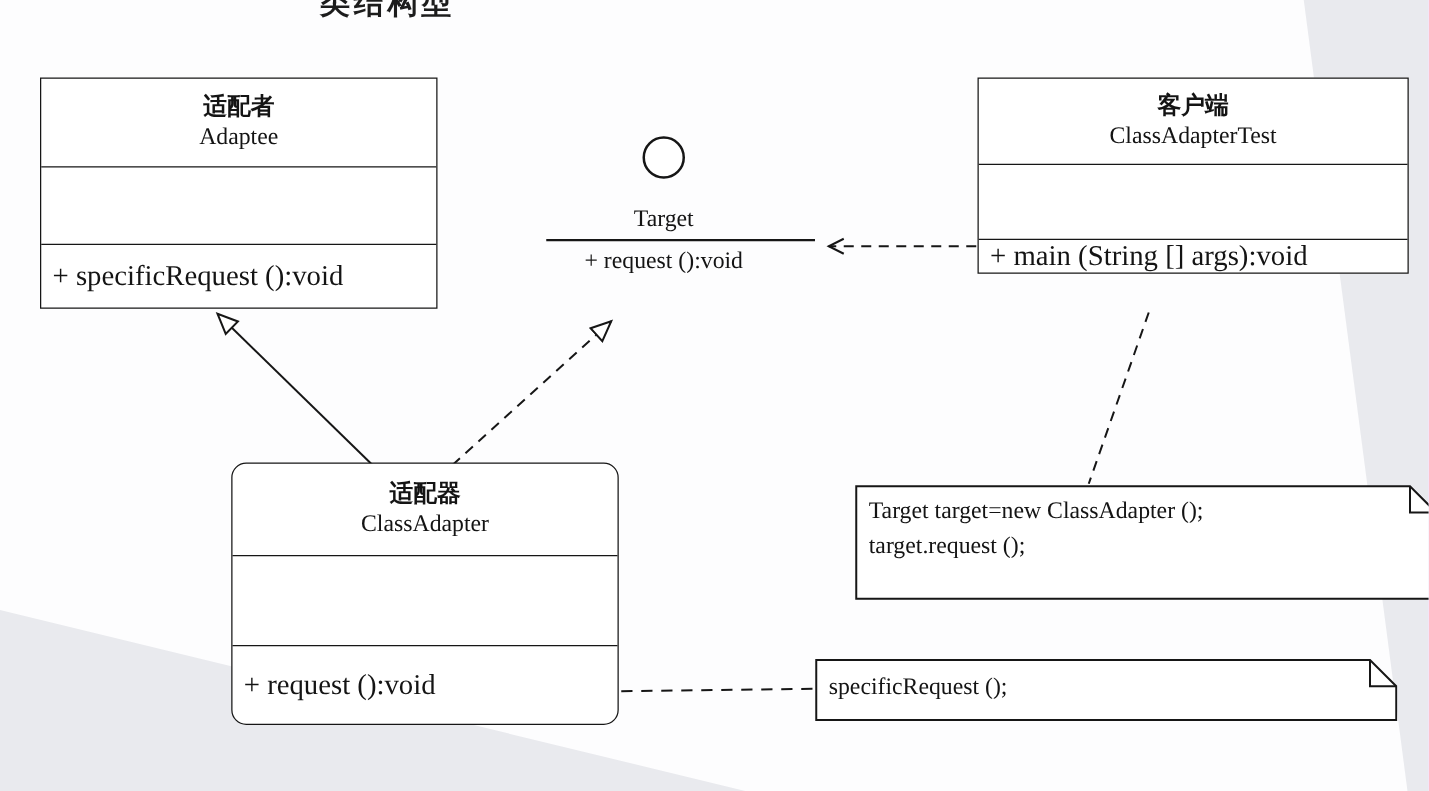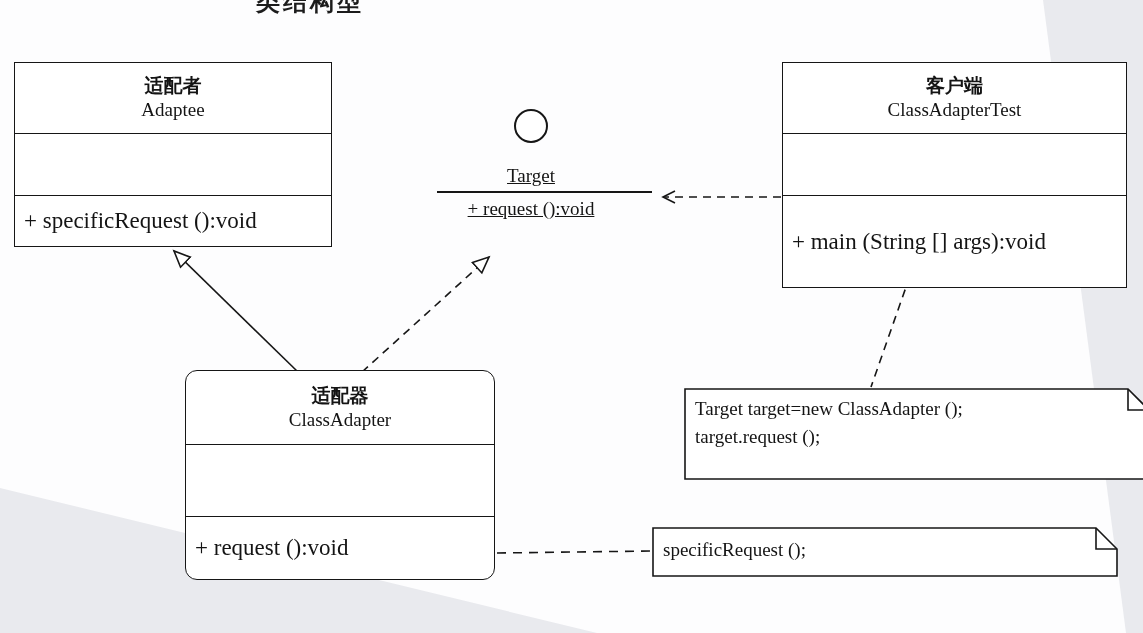"适配者" div.uml-class { left: 14px -> 32px }
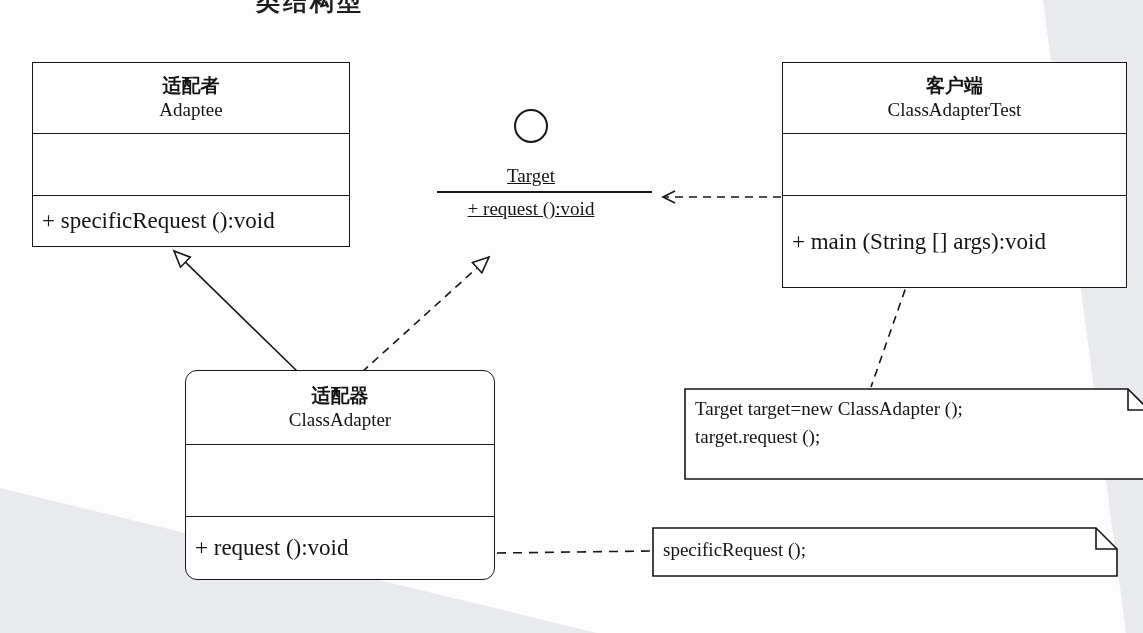"客户端" div.uml-class { height: 226px -> 157px }
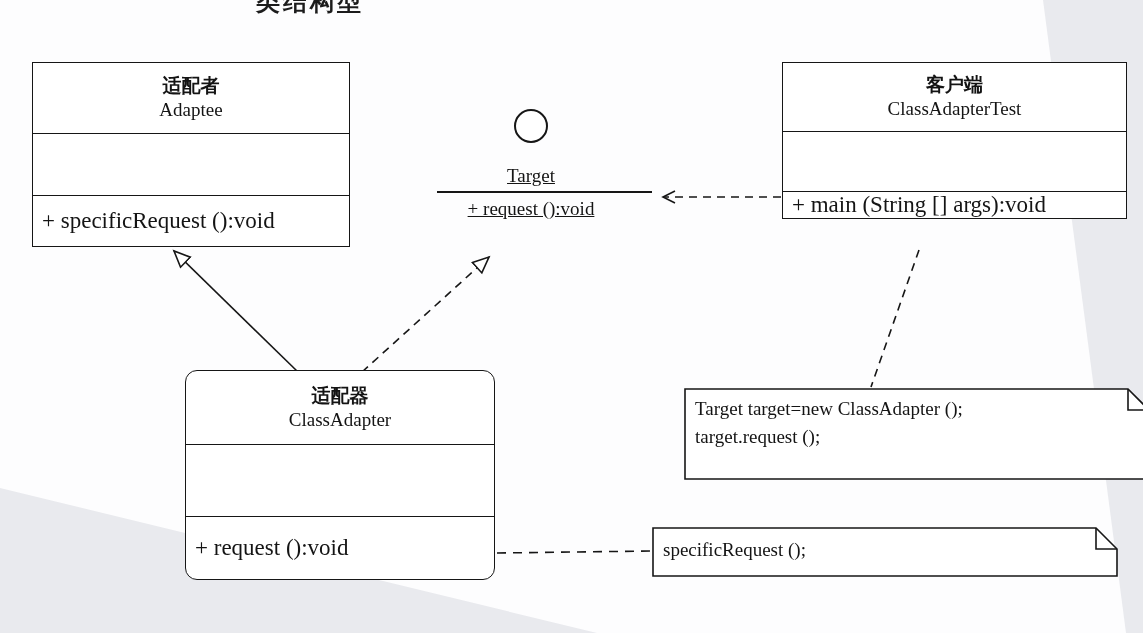"Target" .target-label, .target-method { text-decoration: underline -> none }
